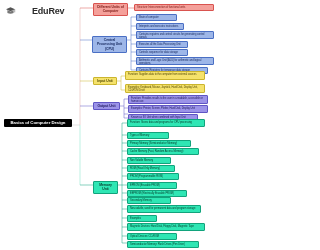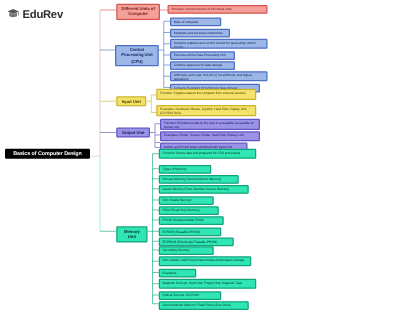"EduRev" .logo { gap: 2px -> 16px }
